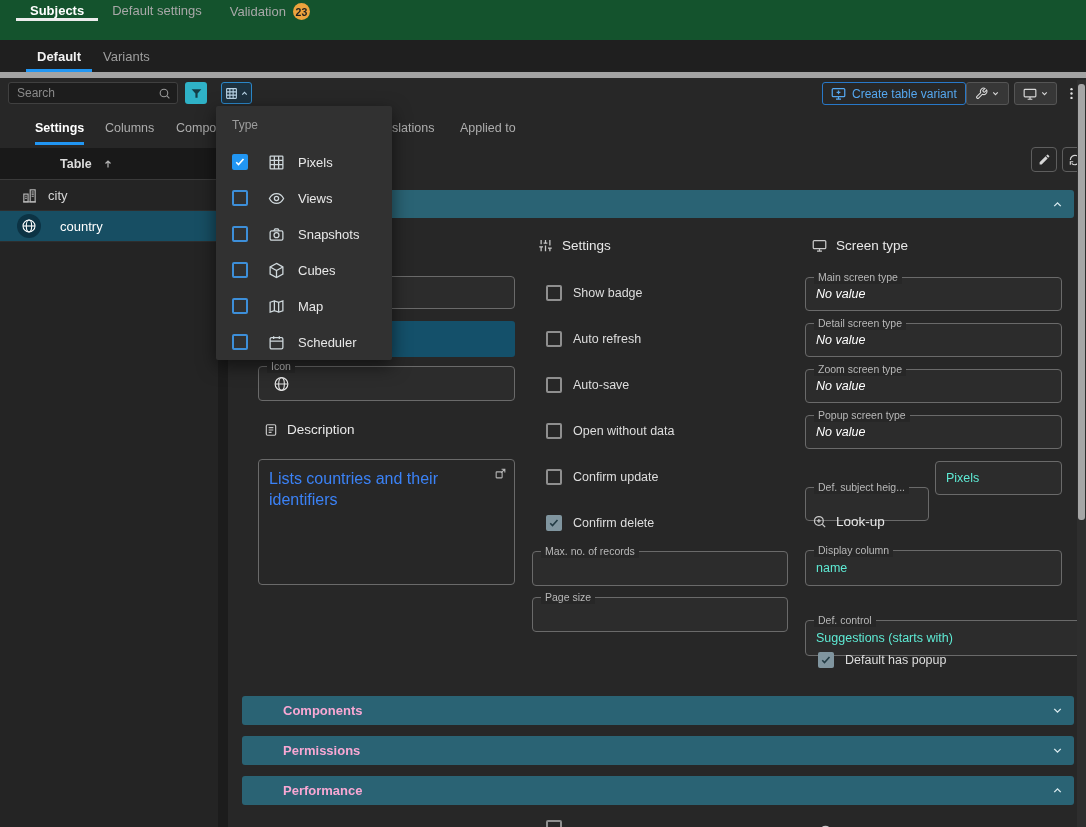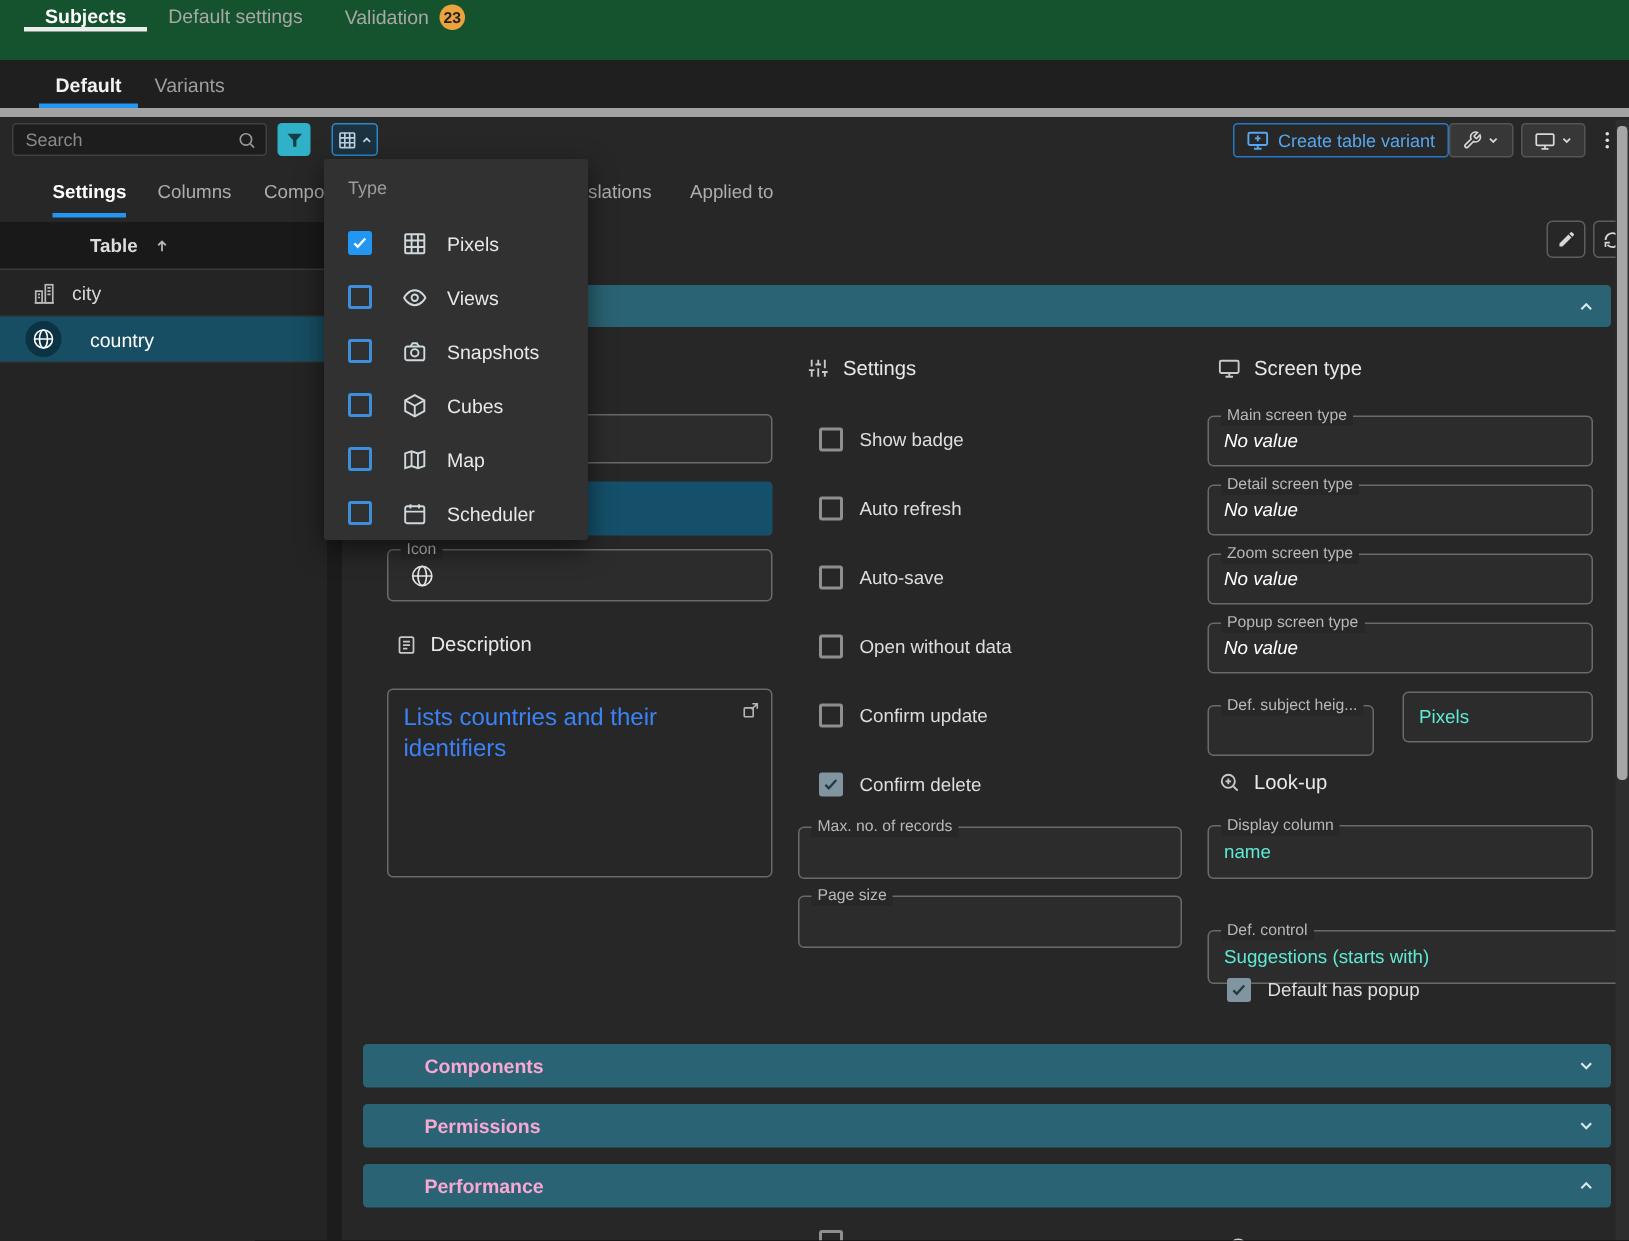"Def. subject heig..." div.abs { top: 470px -> 487px; width: 111px -> 124px }
